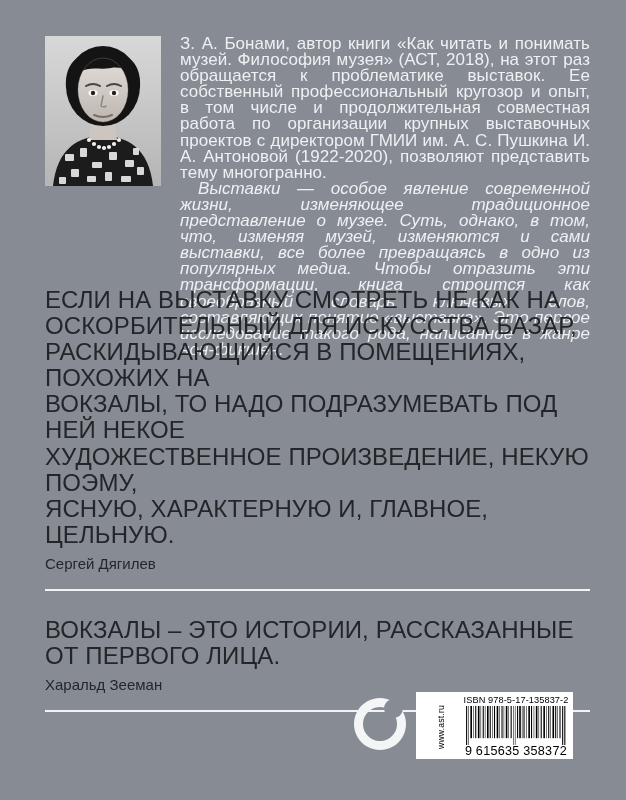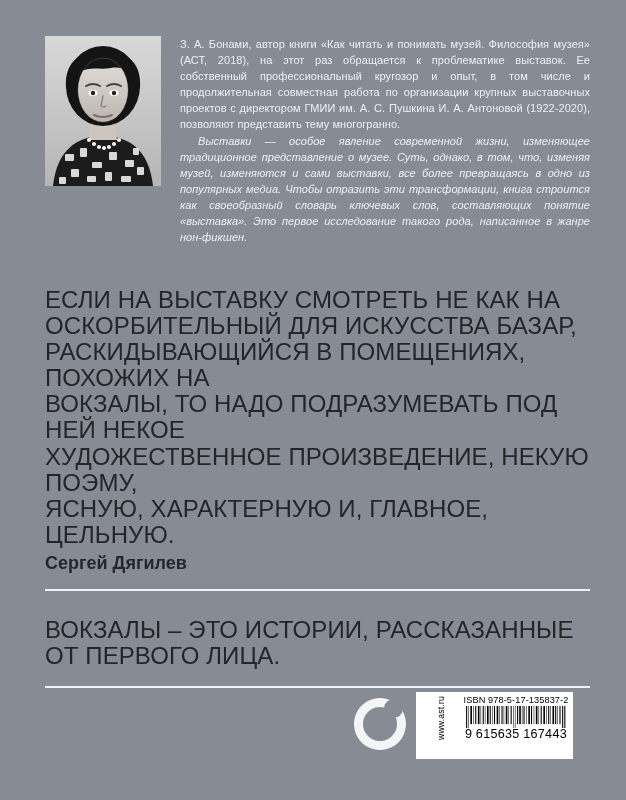"З. А. Бонами, автор книги" .blurb { font-size: 11px -> 17px }
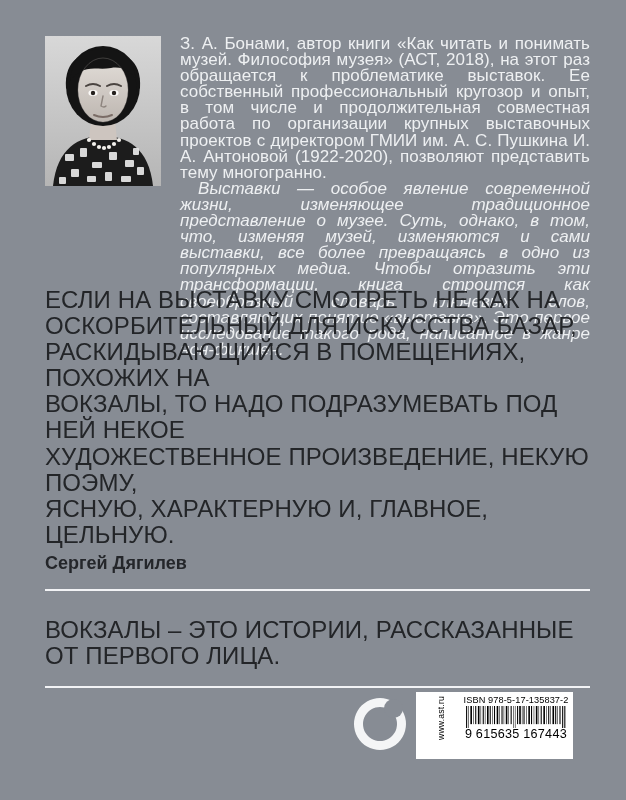"Сергей Дягилев" .quote-author { font-size: 18px -> 15px; font-weight: 700 -> 400 }
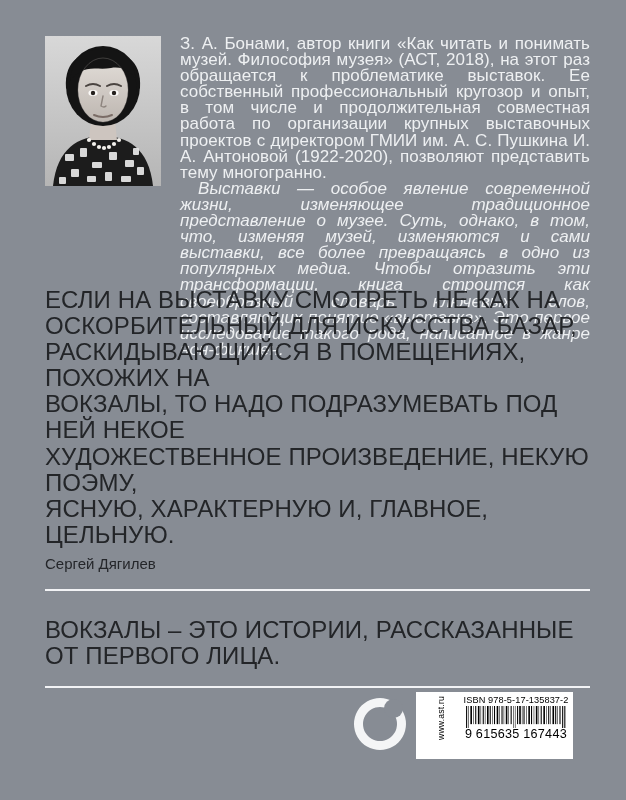"Харальд Зееман" div.quote-author { html: none -> <div>Харальд Зееман</div> }
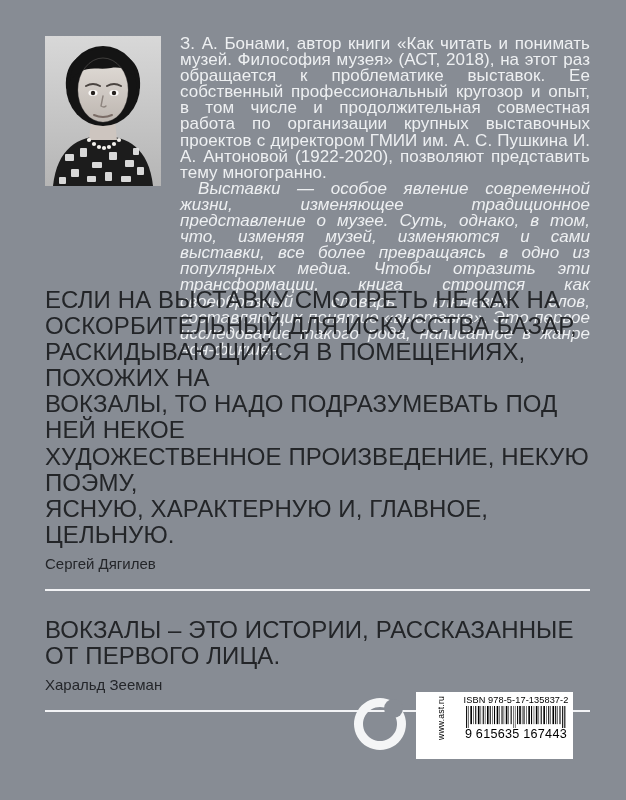"ISBN 978-5-17-135837-2" .barcode-box { padding: 3px 4px 18px 3px -> 3px 4px 1px 3px }
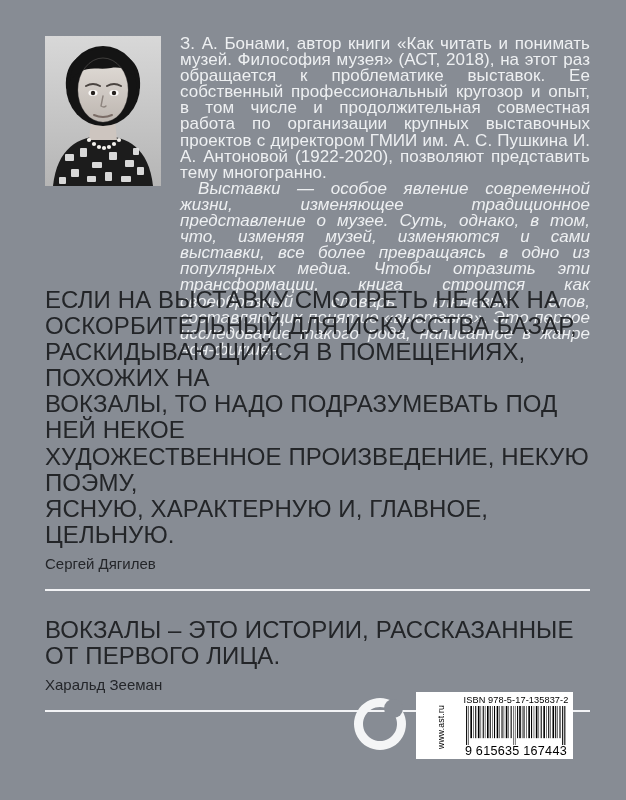"167443" span { text: 167443 -> 358372 }
